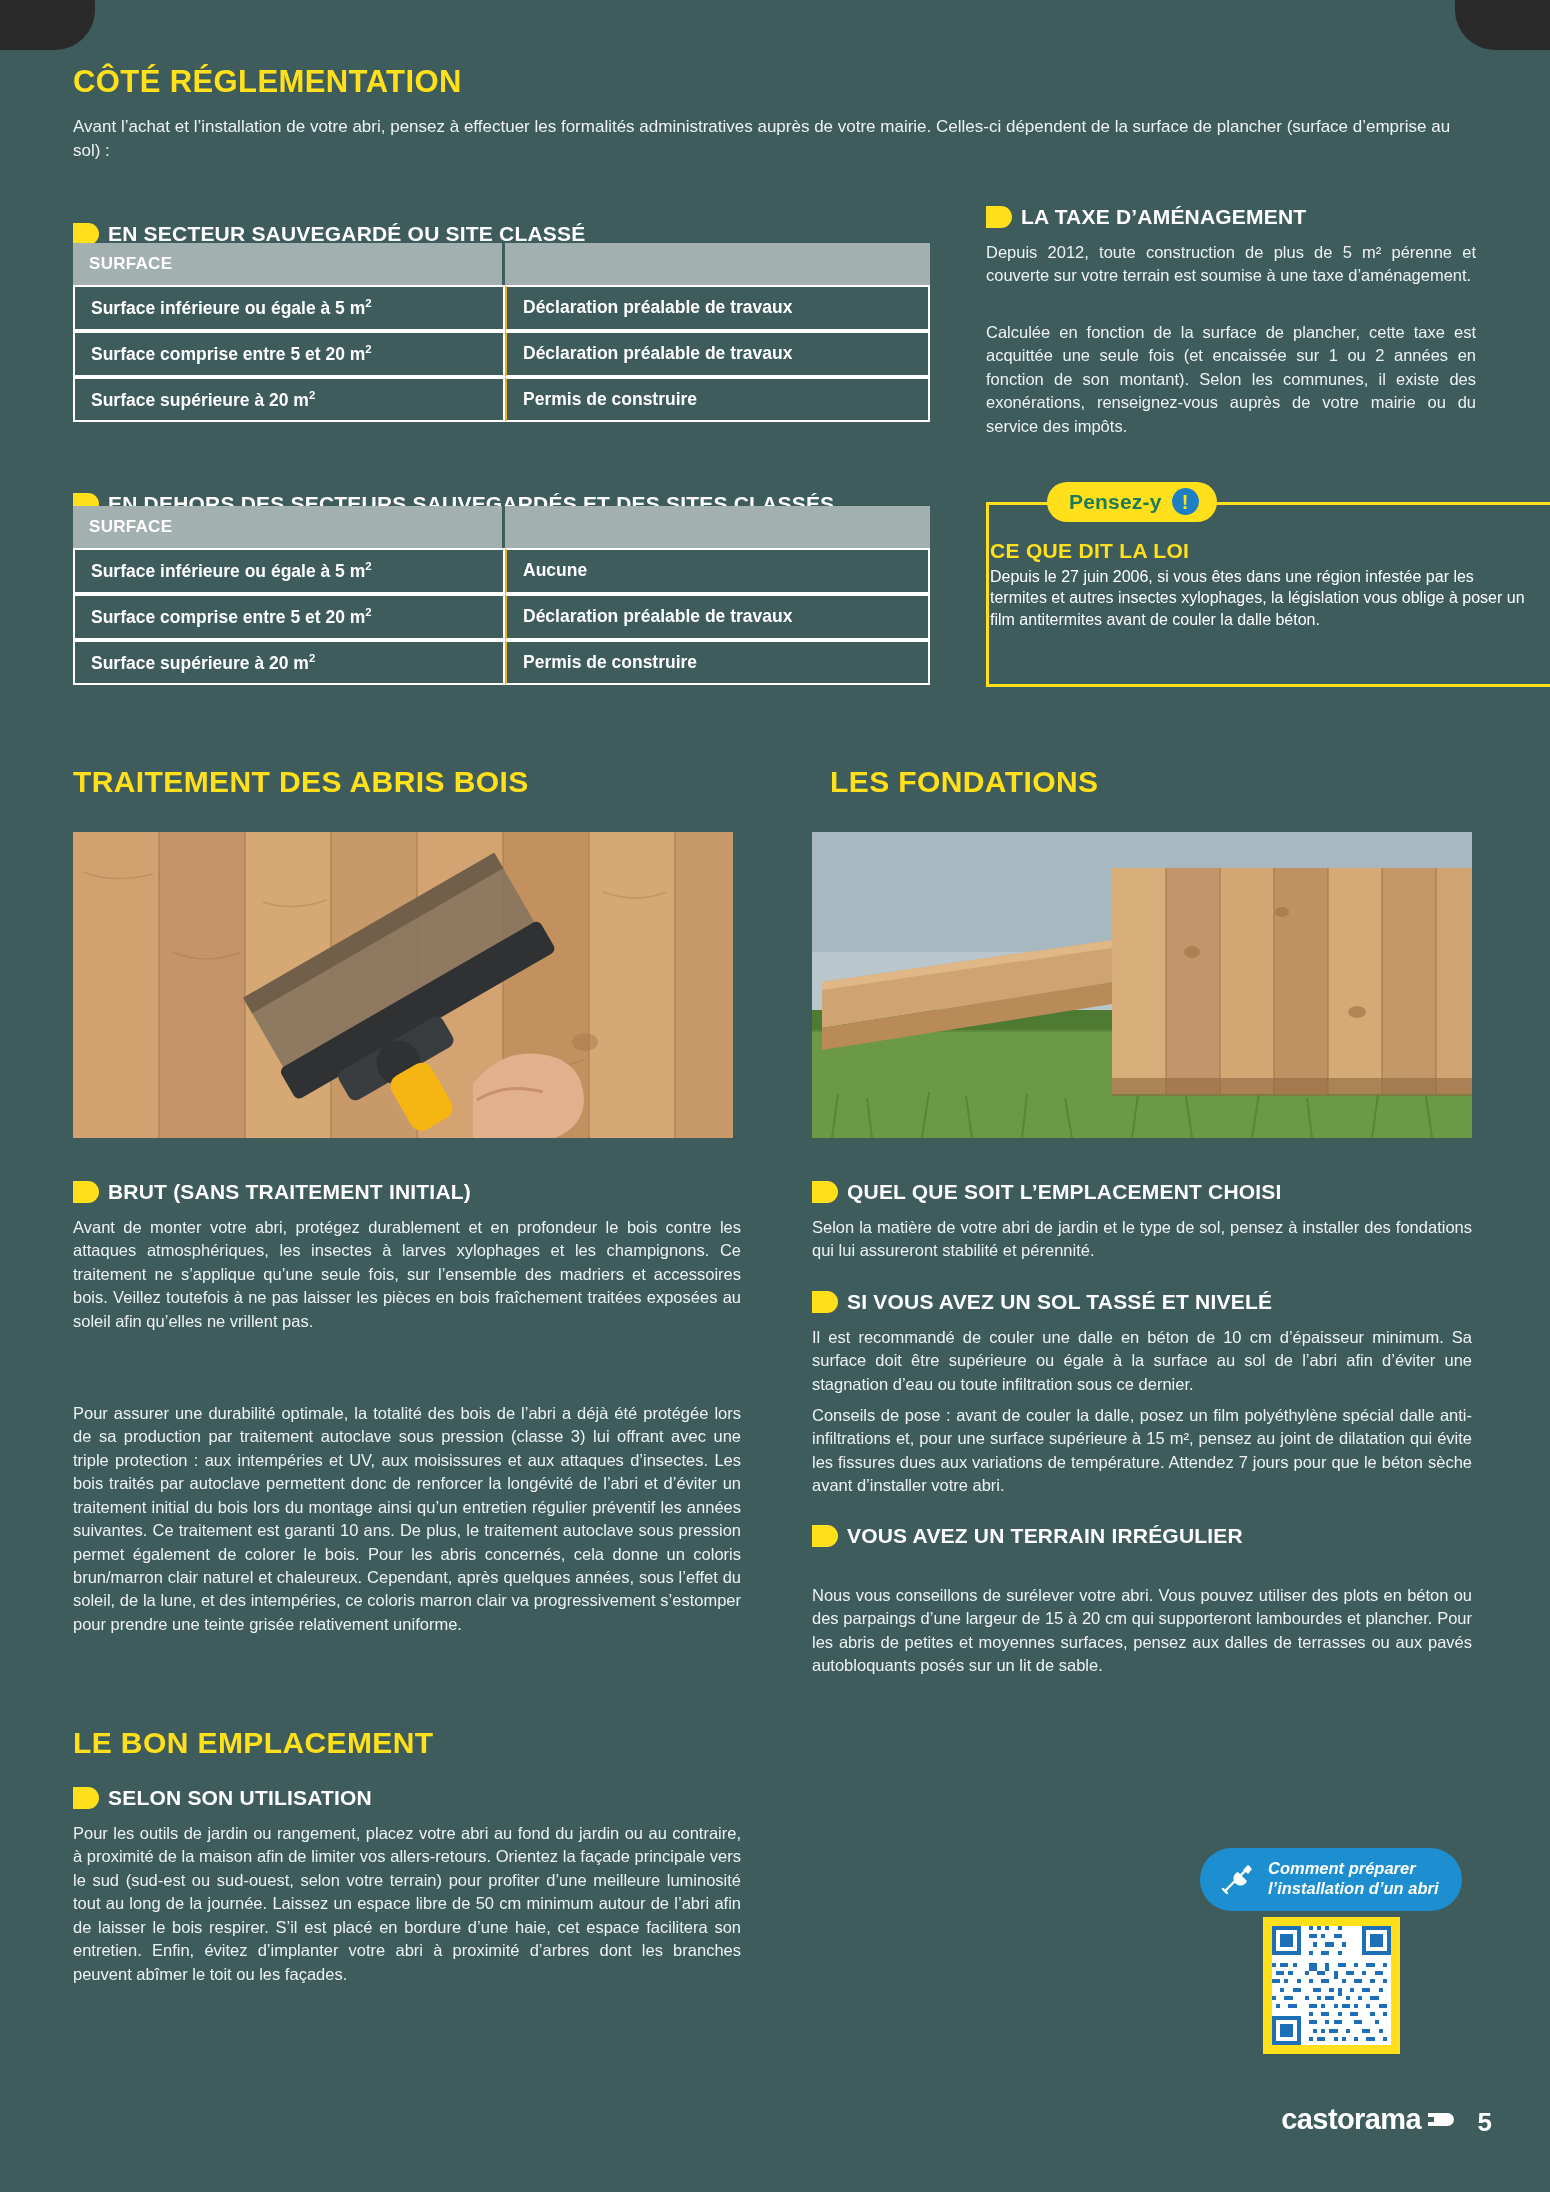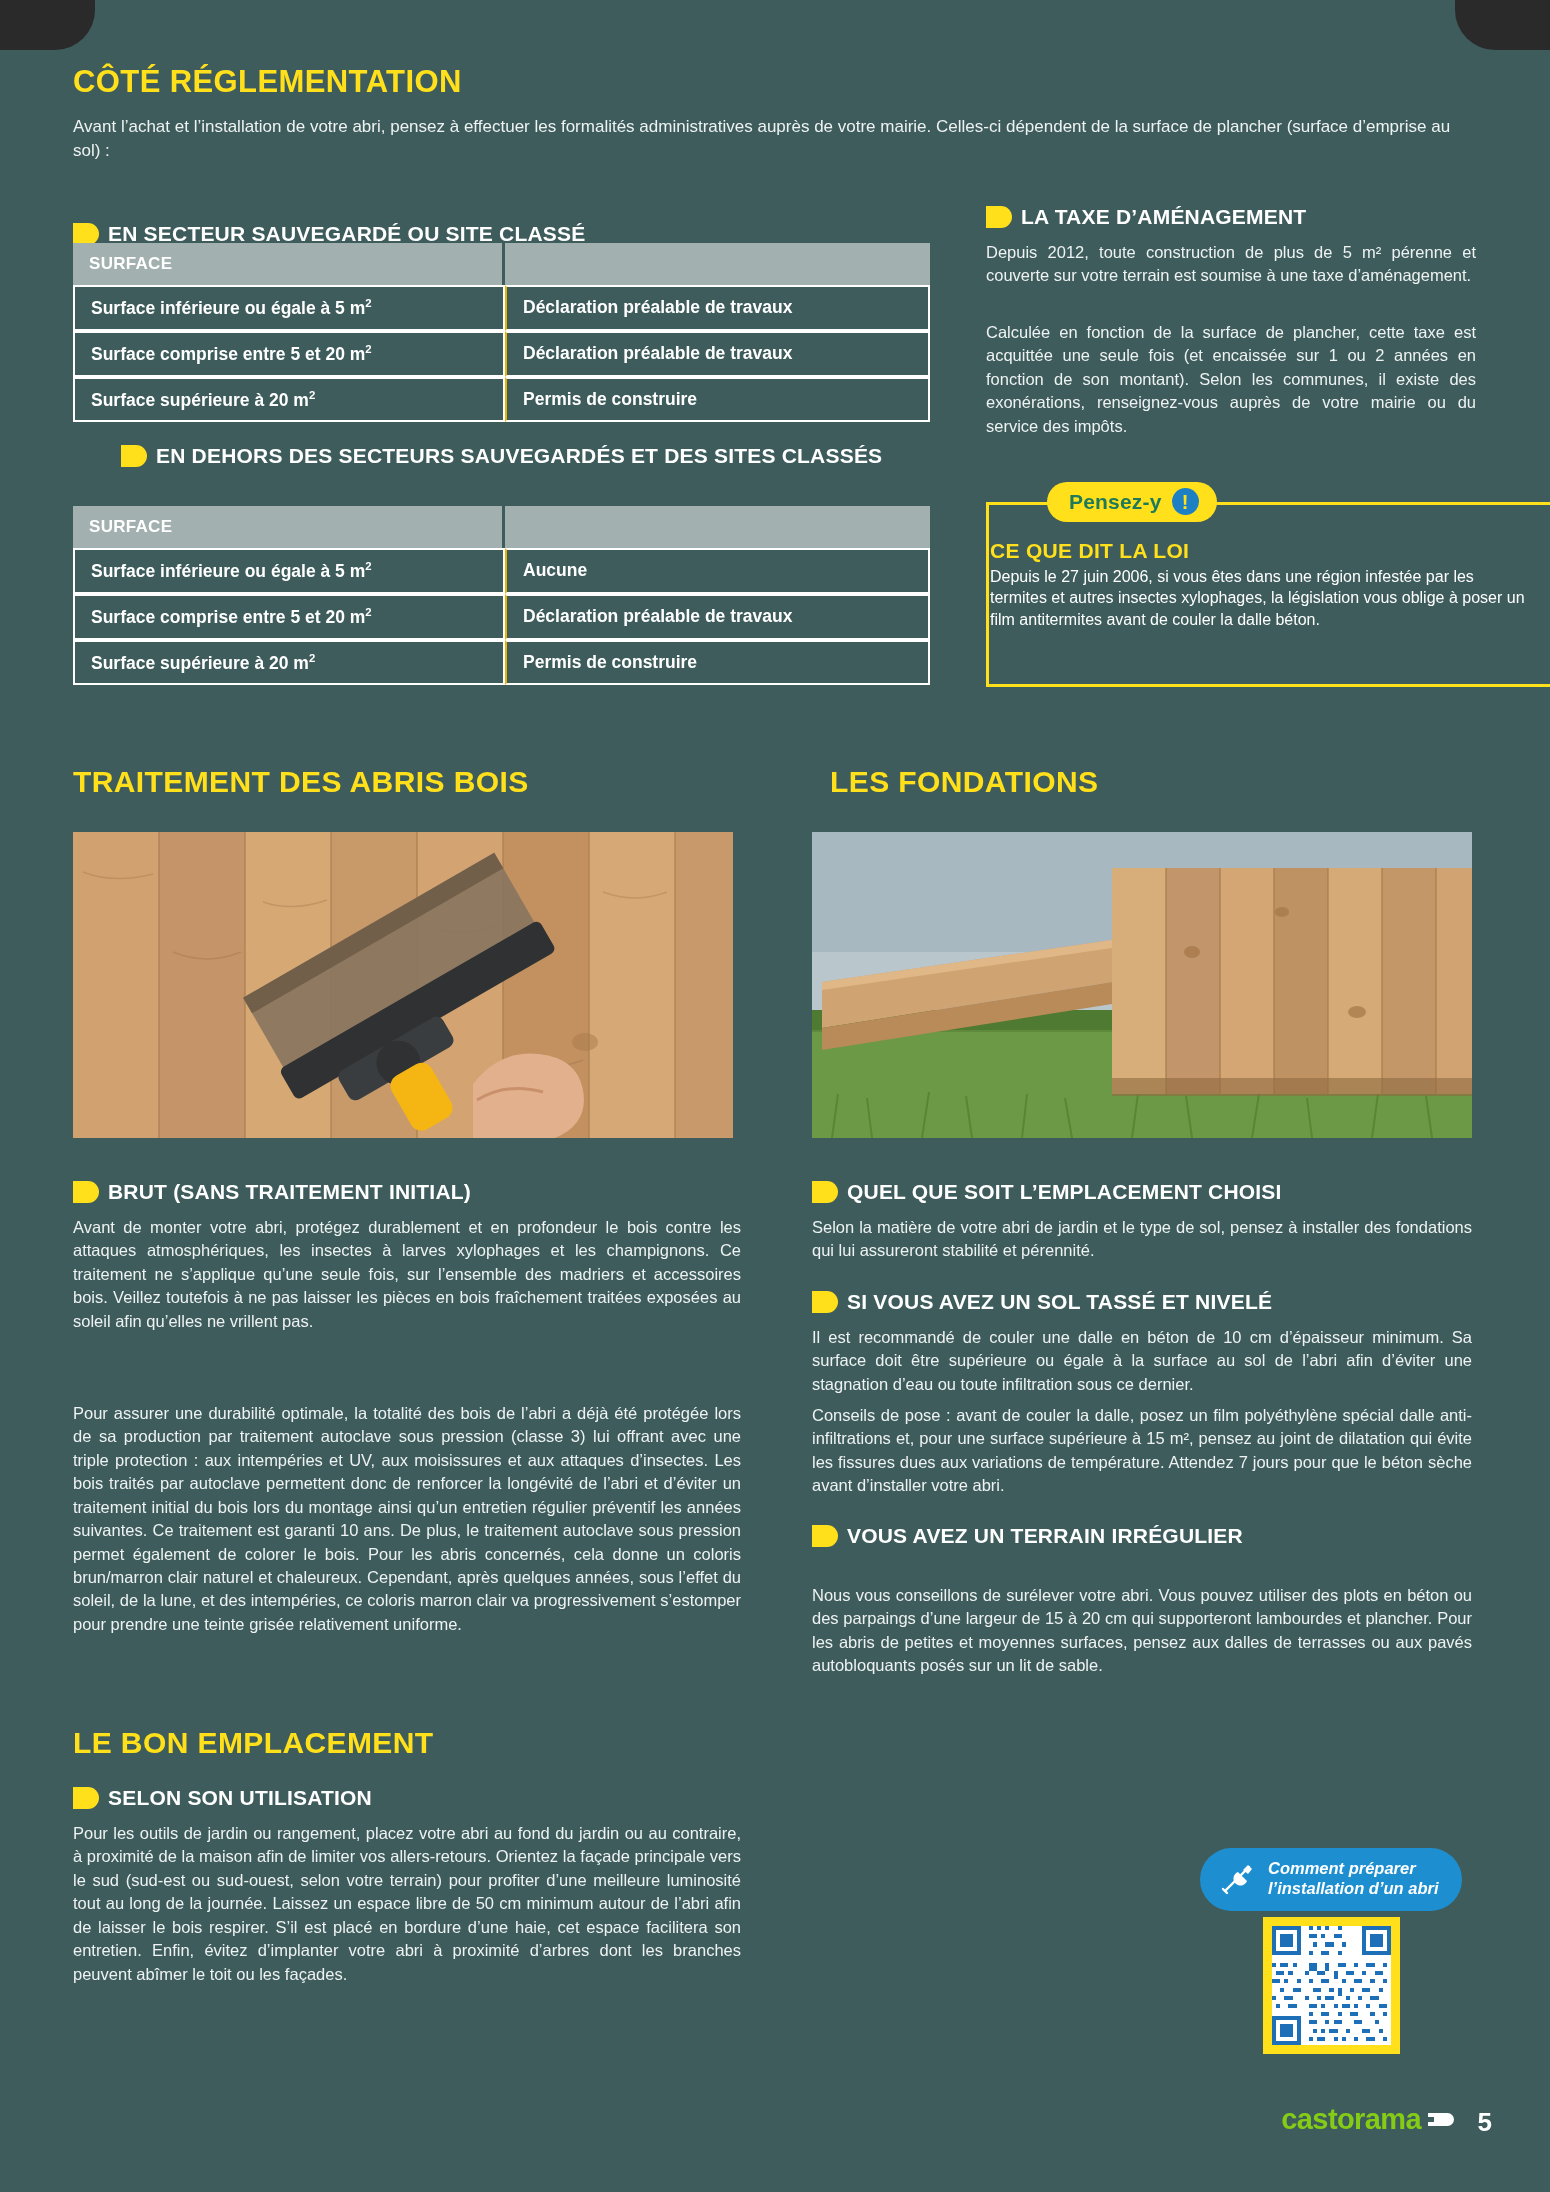"EN DEHORS DES SECTEURS SAUVEGARDÉS" div.sub-head { margin-left: 48px -> none; top: 444px -> 492px }
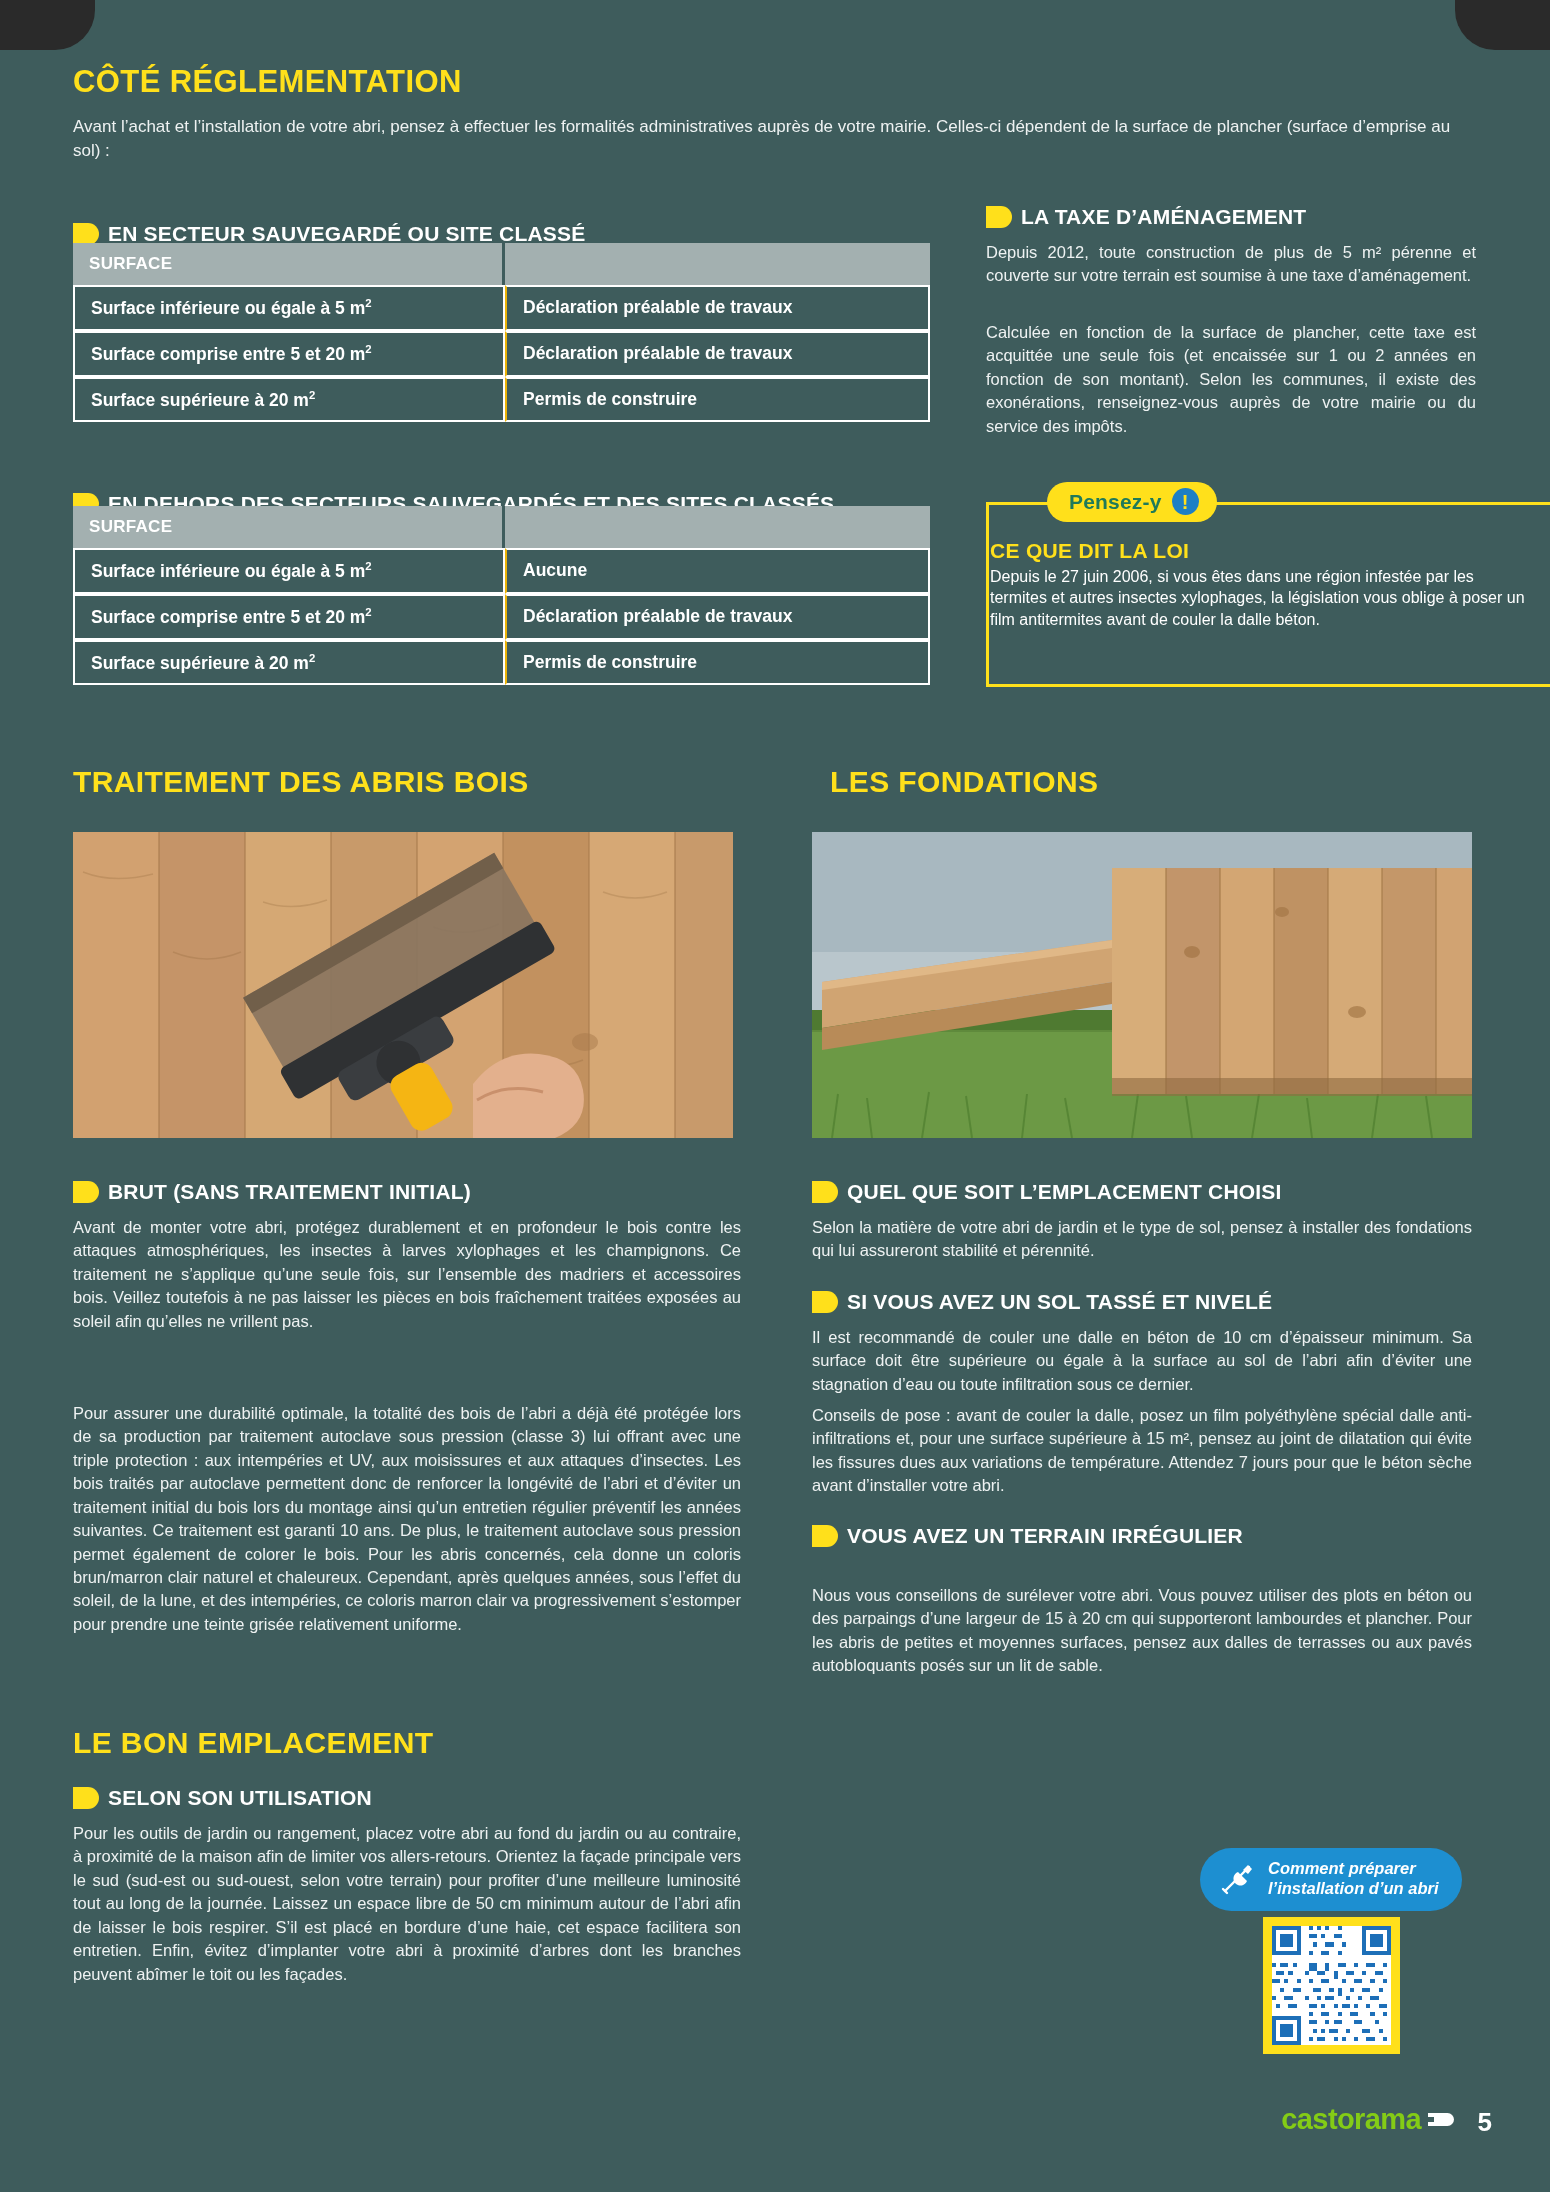"castorama" .brand { color: #84cc16 -> #ffffff }
